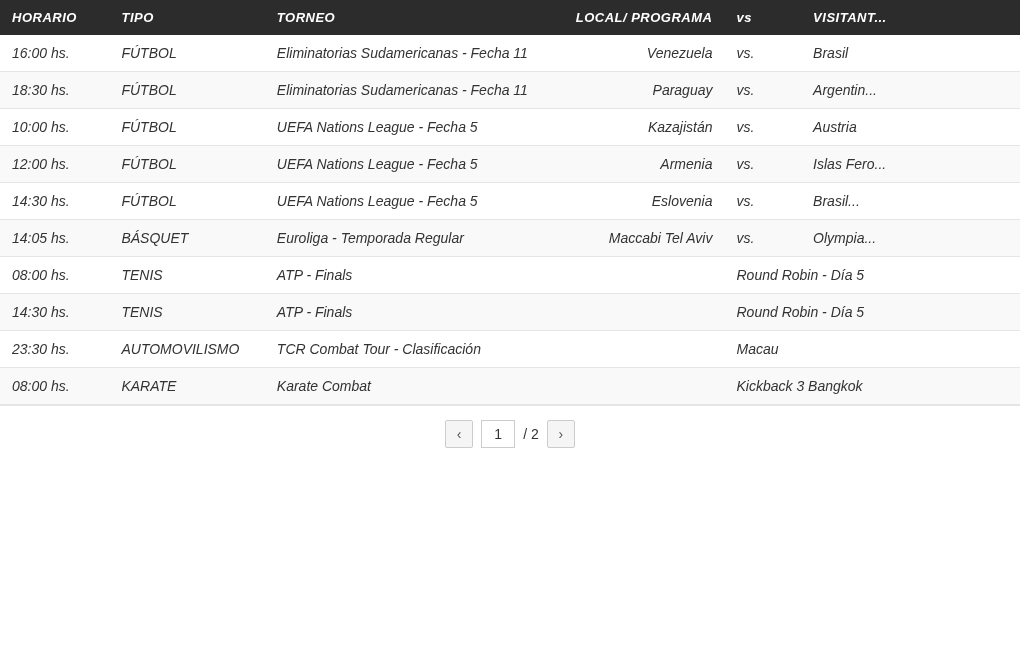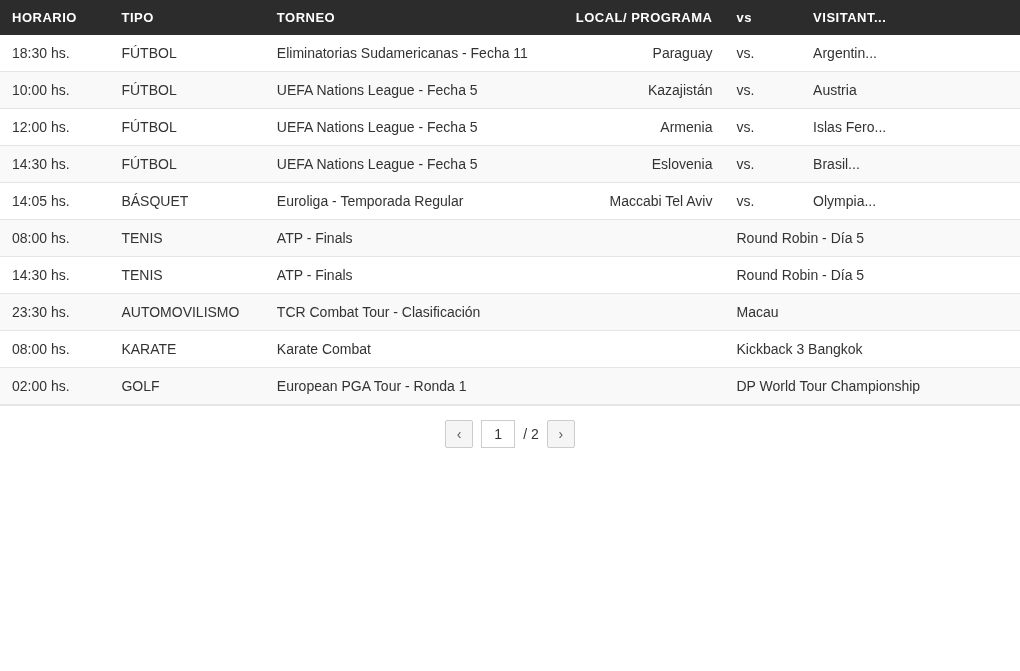"HORARIO" .table-container { font-style: none -> italic }
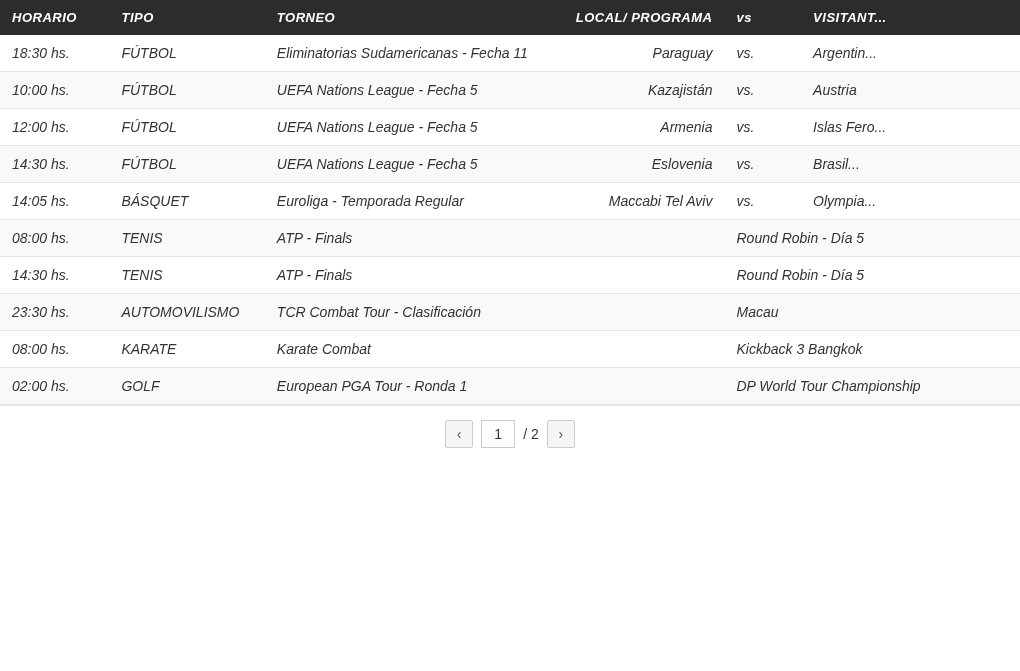"16:00 hs." tr { html: none -> <tr> <td>16:00 hs.</td> <td>FÚTBOL</td> <td>Eliminatorias Sudamericanas - Fecha 11</td> <td>Venezuela</td> <td>vs.</td> <td>Brasil</td> </tr> }
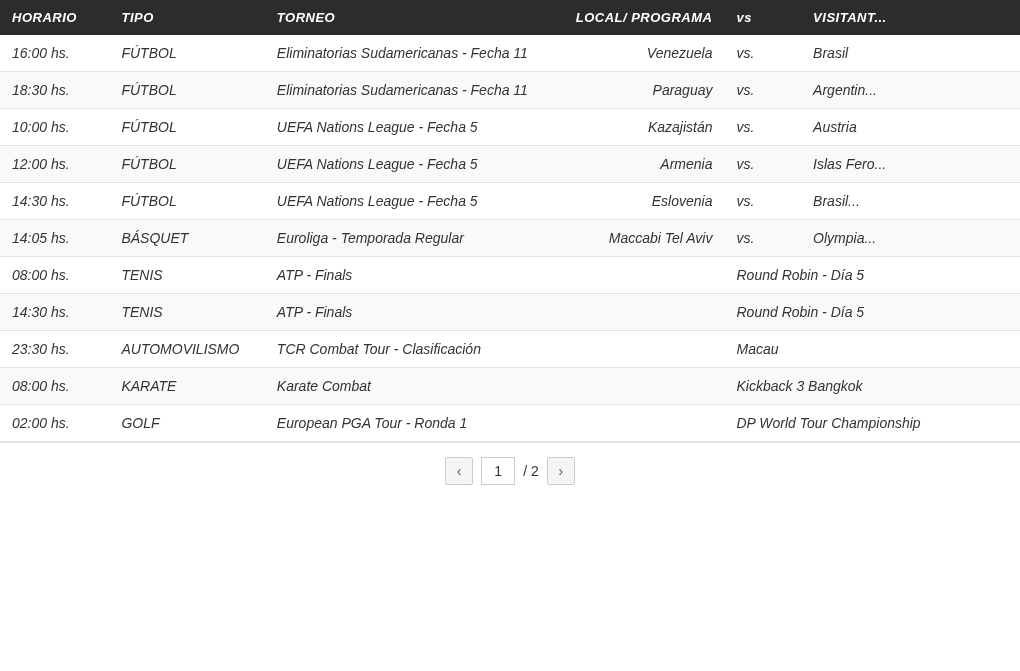"02:00 hs." tr { html: <tr> <td>02:00 hs.</td> <td>GOLF</td> <td>European PGA Tour - Ronda 1</td> <td></td> <td>DP World Tour Championship</td> </tr> -> none }
